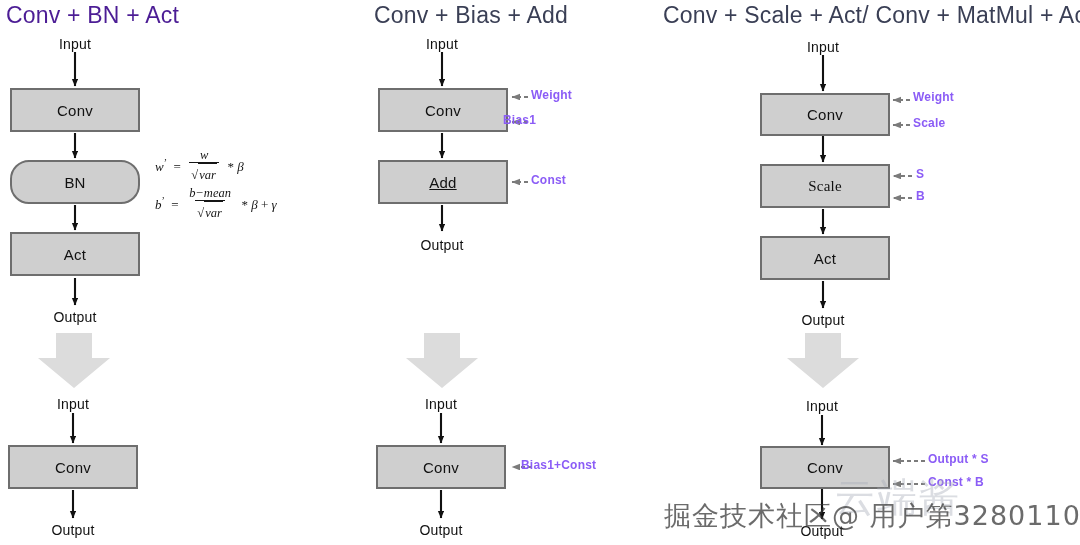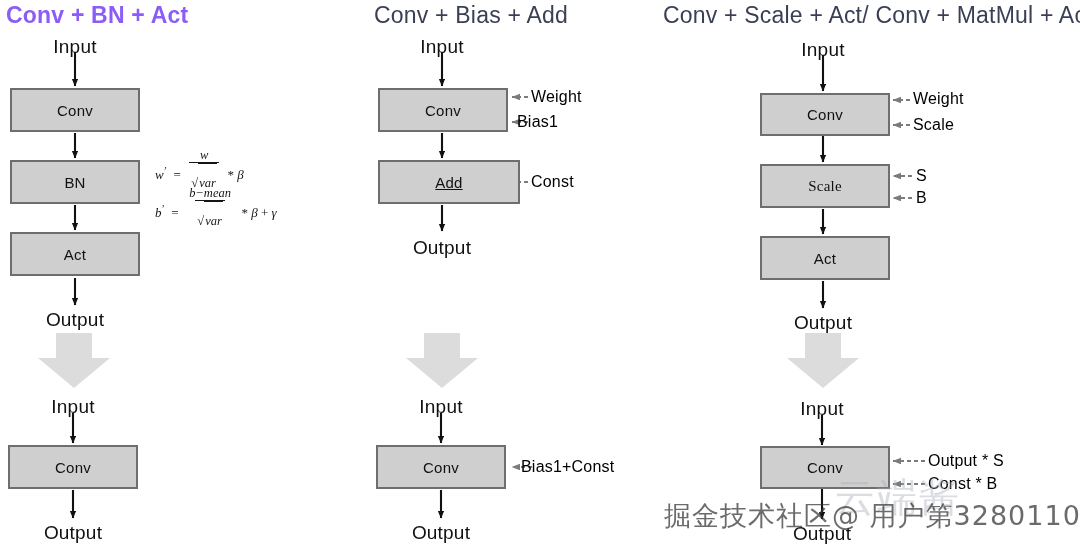"Conv + BN + Act" .title-1 { color: #8b5cf6 -> #4c1d95; font-weight: bold -> none }
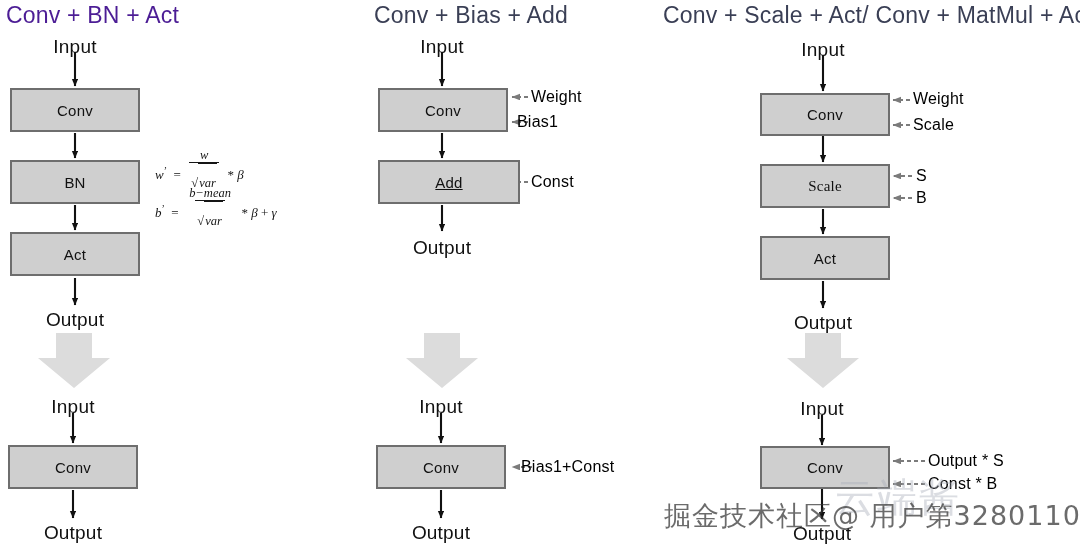"Input" .io-label { font-size: 19px -> 14px }
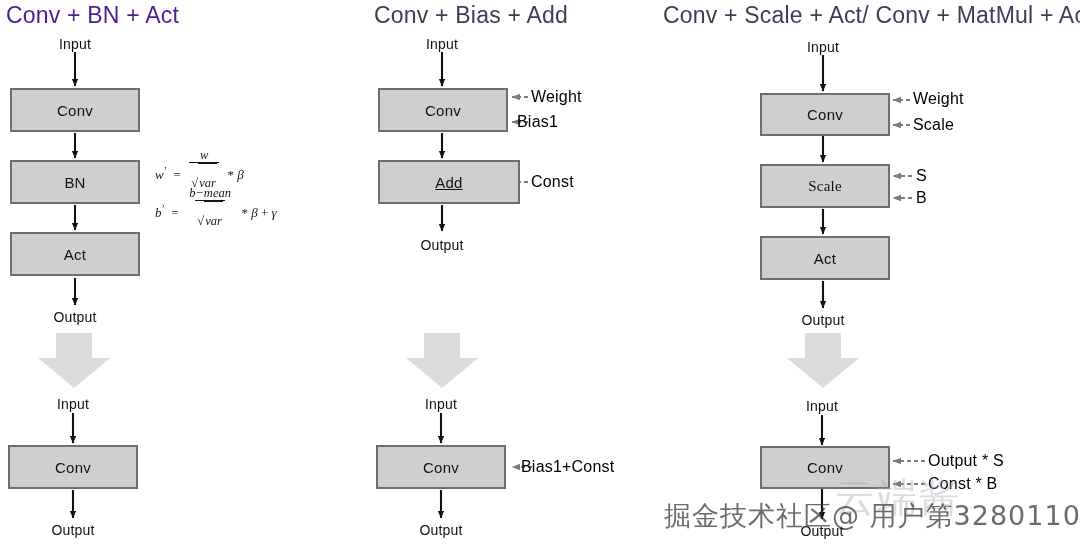"Weight" .side-label { color: #000000 -> #8b5cf6; font-size: 16px -> 12px; font-weight: none -> bold }
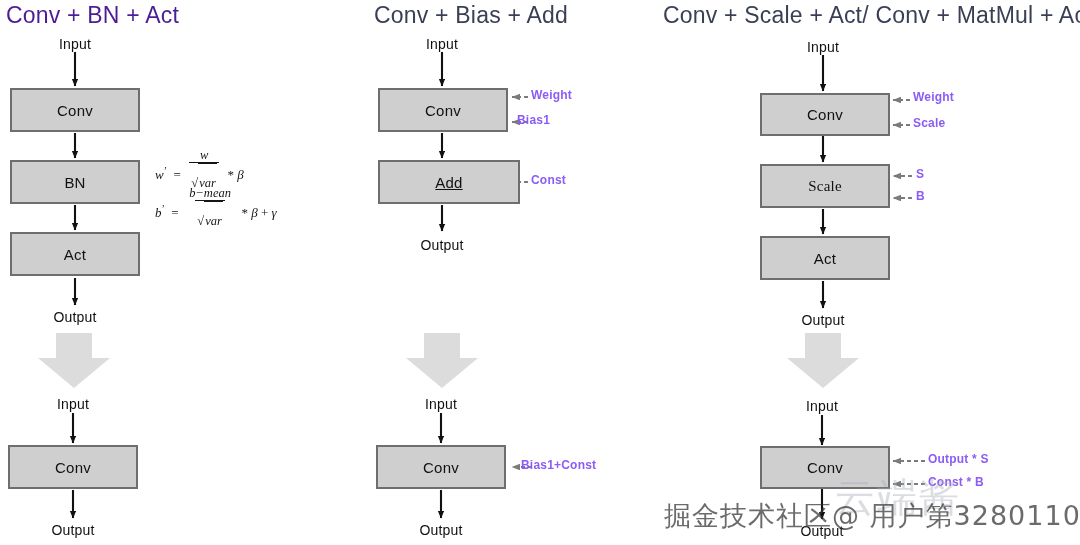"Bias1" div.side-label { left: 517px -> 503px }
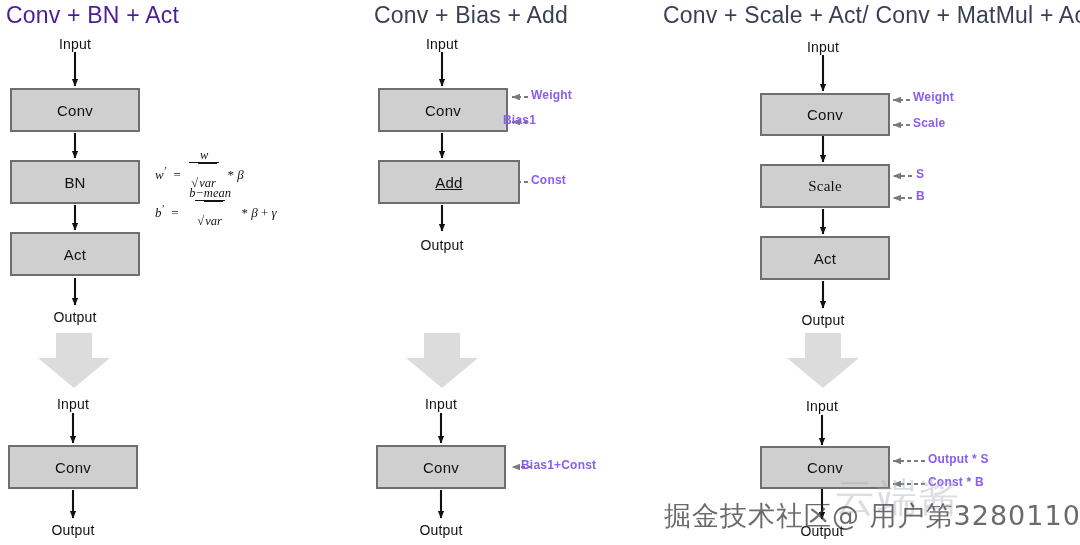"BN" div.node { border-radius: none -> 19px }
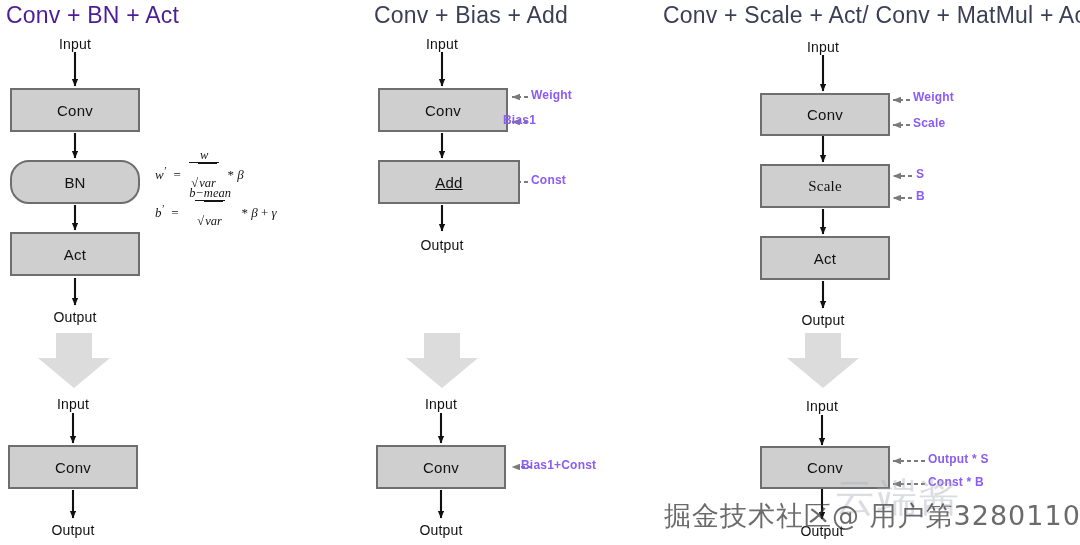"var" .rad > span { padding: 12px 1px -> 4px 1px }
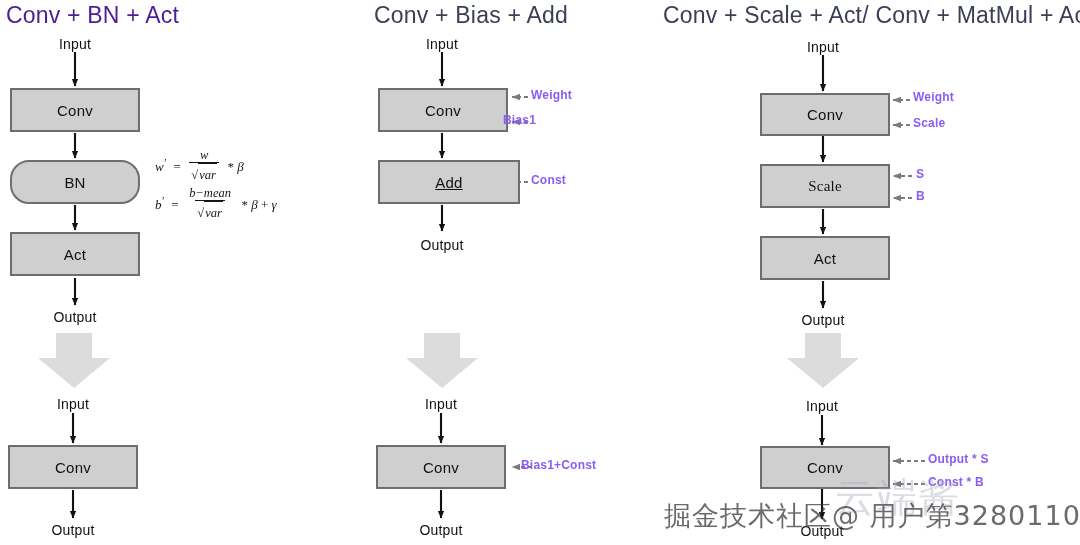"Add" div.node { width: 142px -> 130px }
